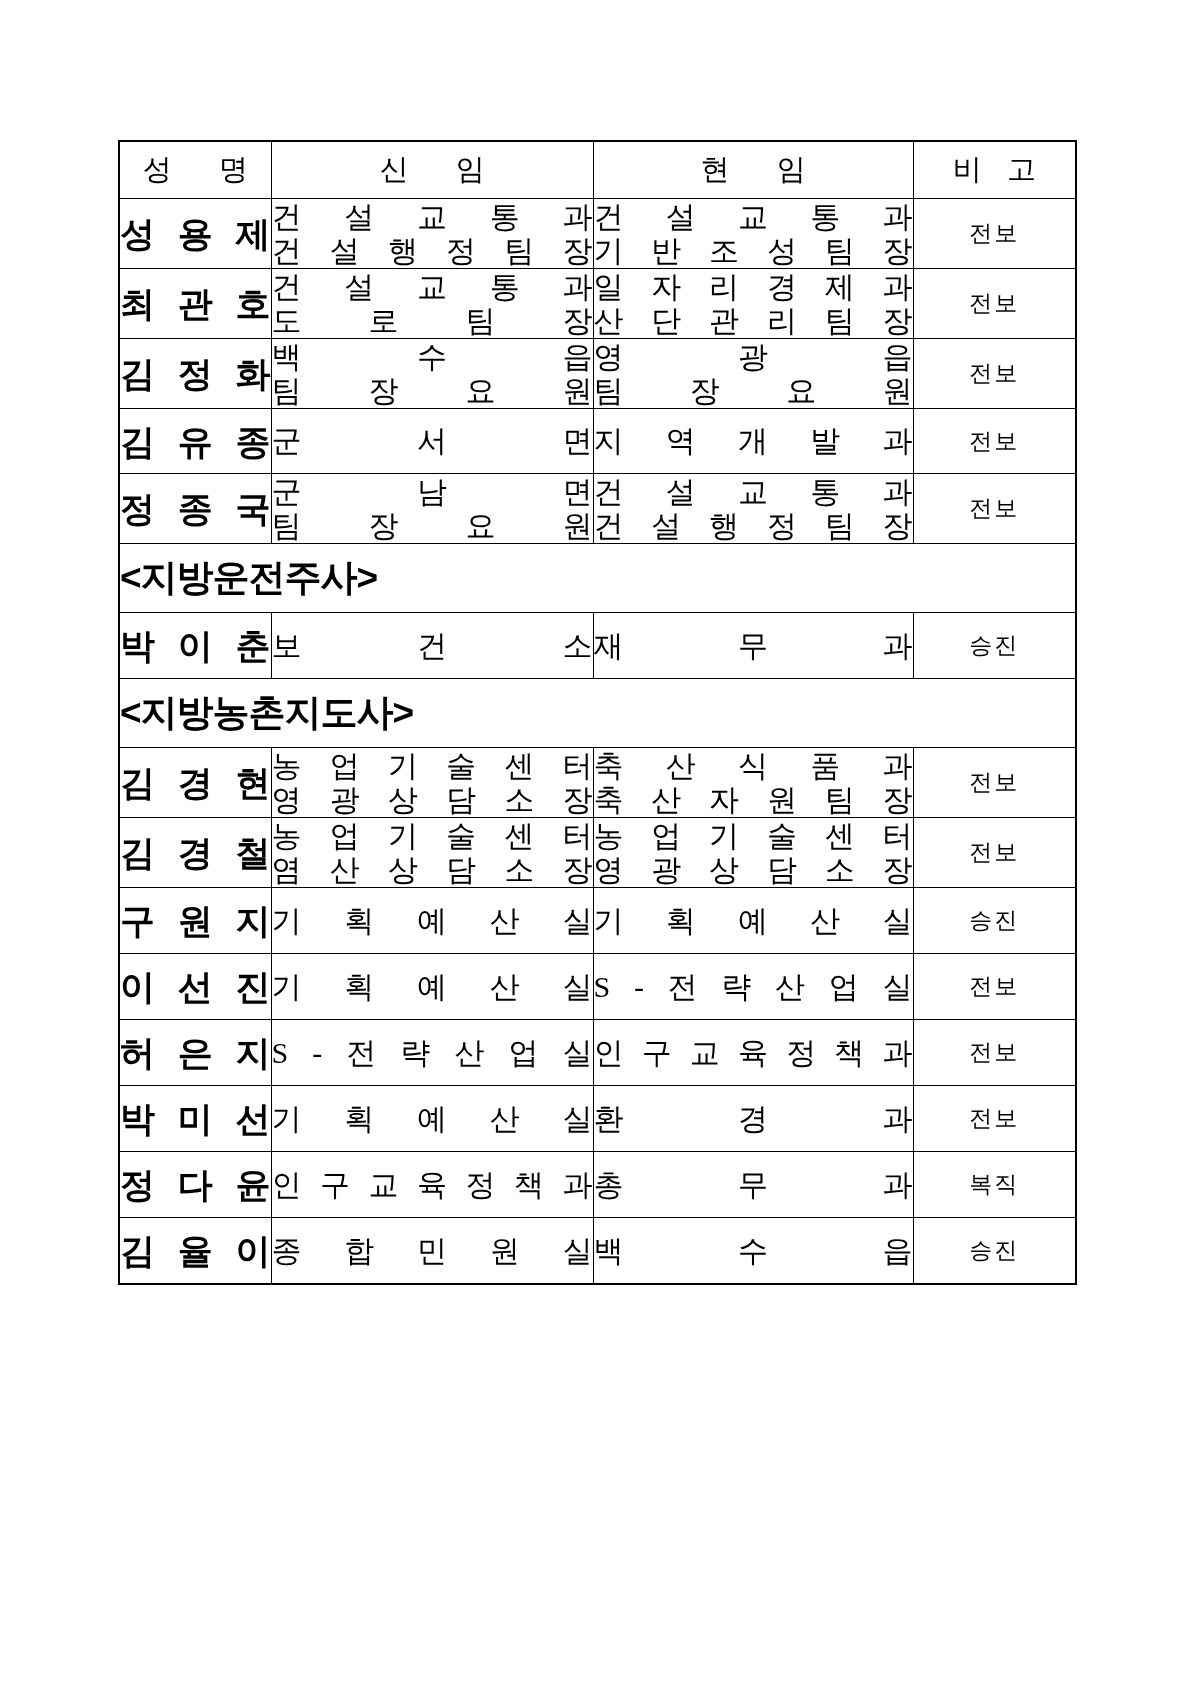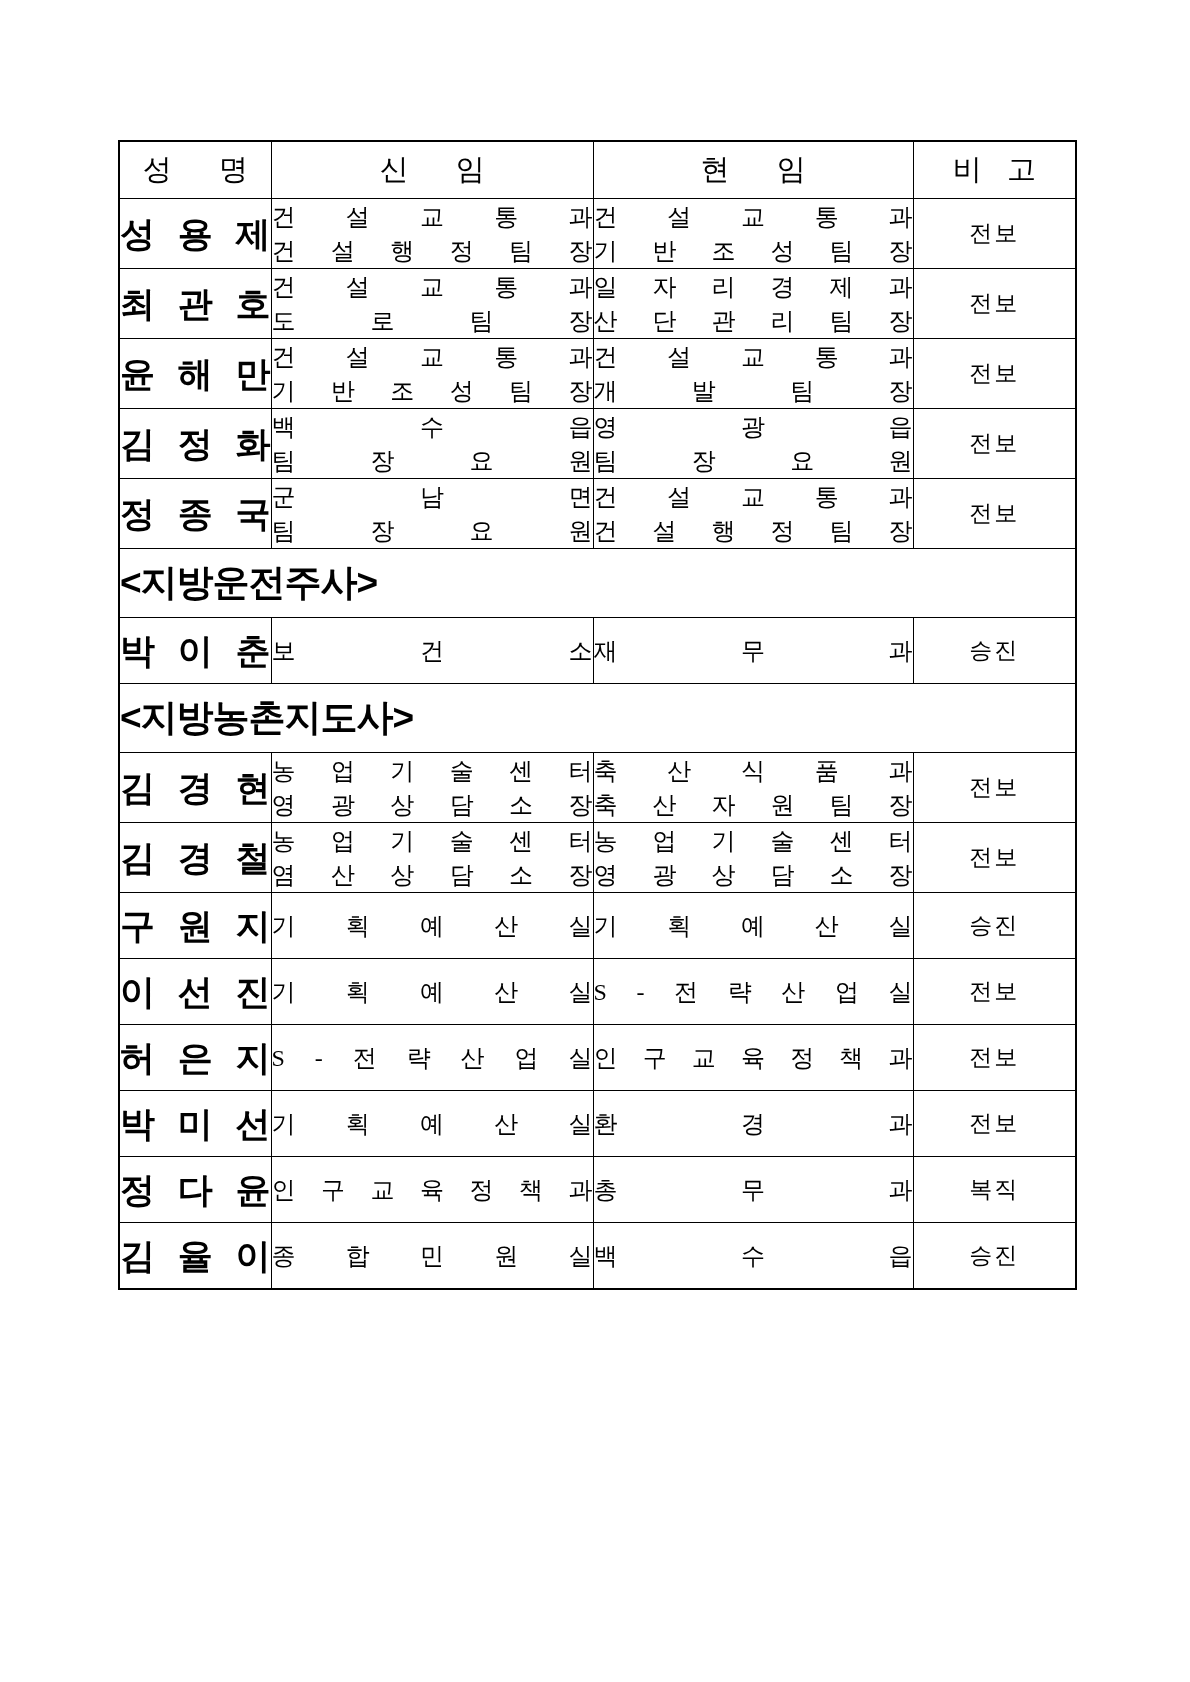"건 설 교 통 과" .c-pos { font-size: 24px -> 30px }
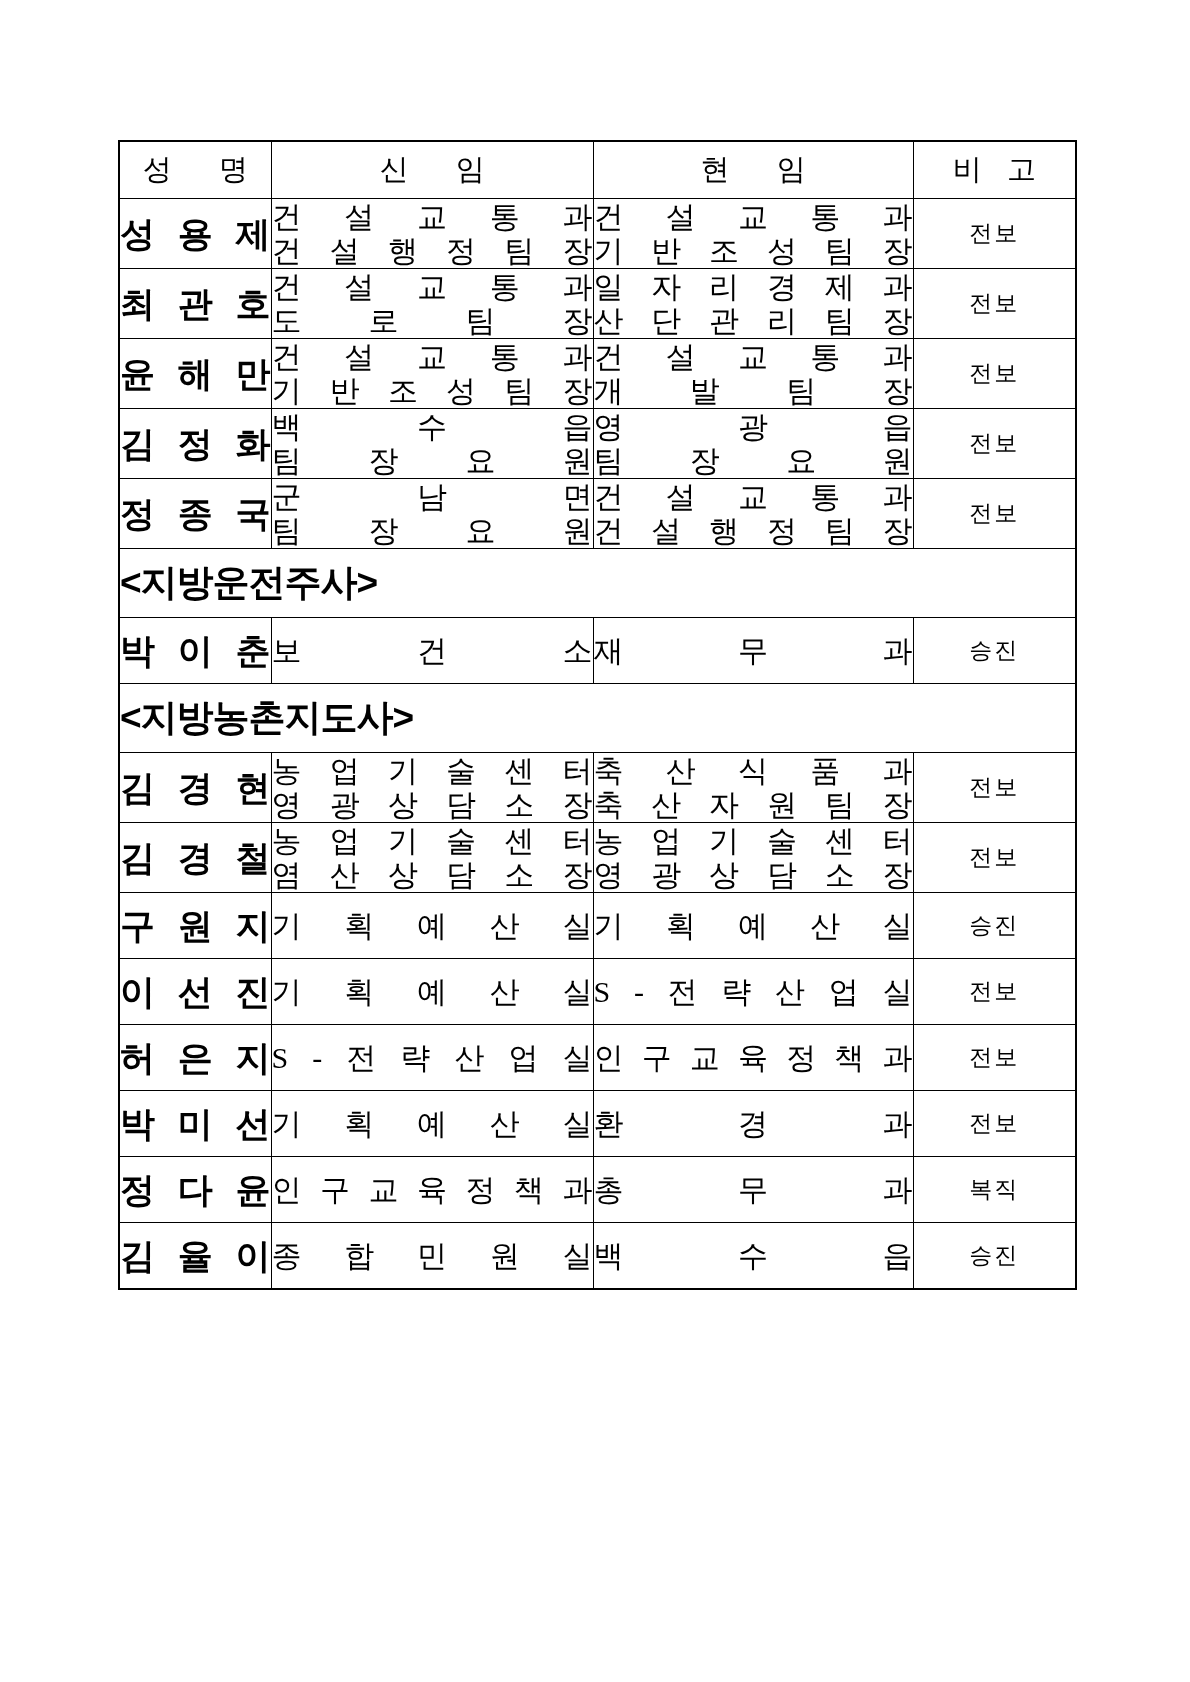"윤 해 만" tr.h-two { html: <tr> <td> <div>윤 해 만</div> </td> <td> <div>건 설 교 통 과</div> <div>기 반 조 성 팀 장</div> </td> <td> <div>건 설 교 통 과</div> <div>개 발 팀 장</div> </td> <td>전보</td> </tr> -> none }
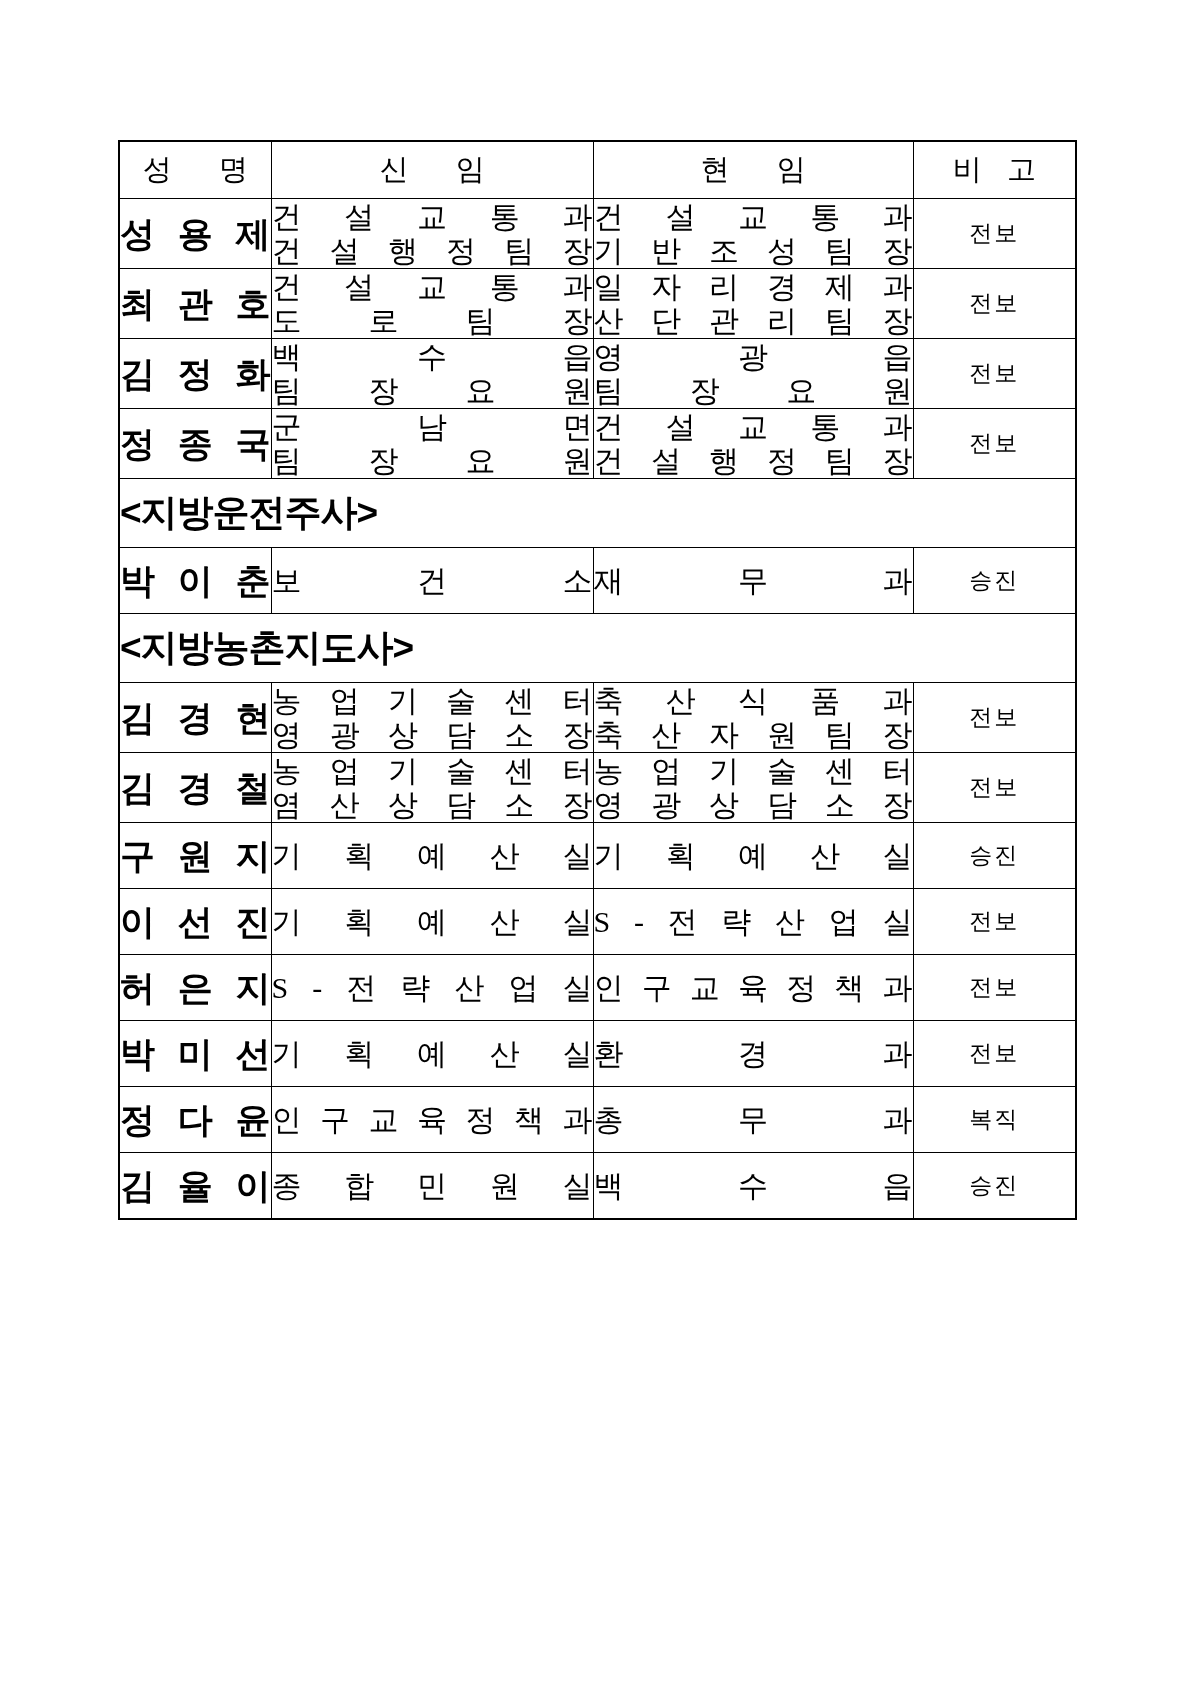"김 유 종" tr.h-short { html: none -> <tr> <td> <div>김 유 종</div> </td> <td> <div>군 서 면</div> </td> <td> <div>지 역 개 발 과</div> </td> <td>전보</td> </tr> }
